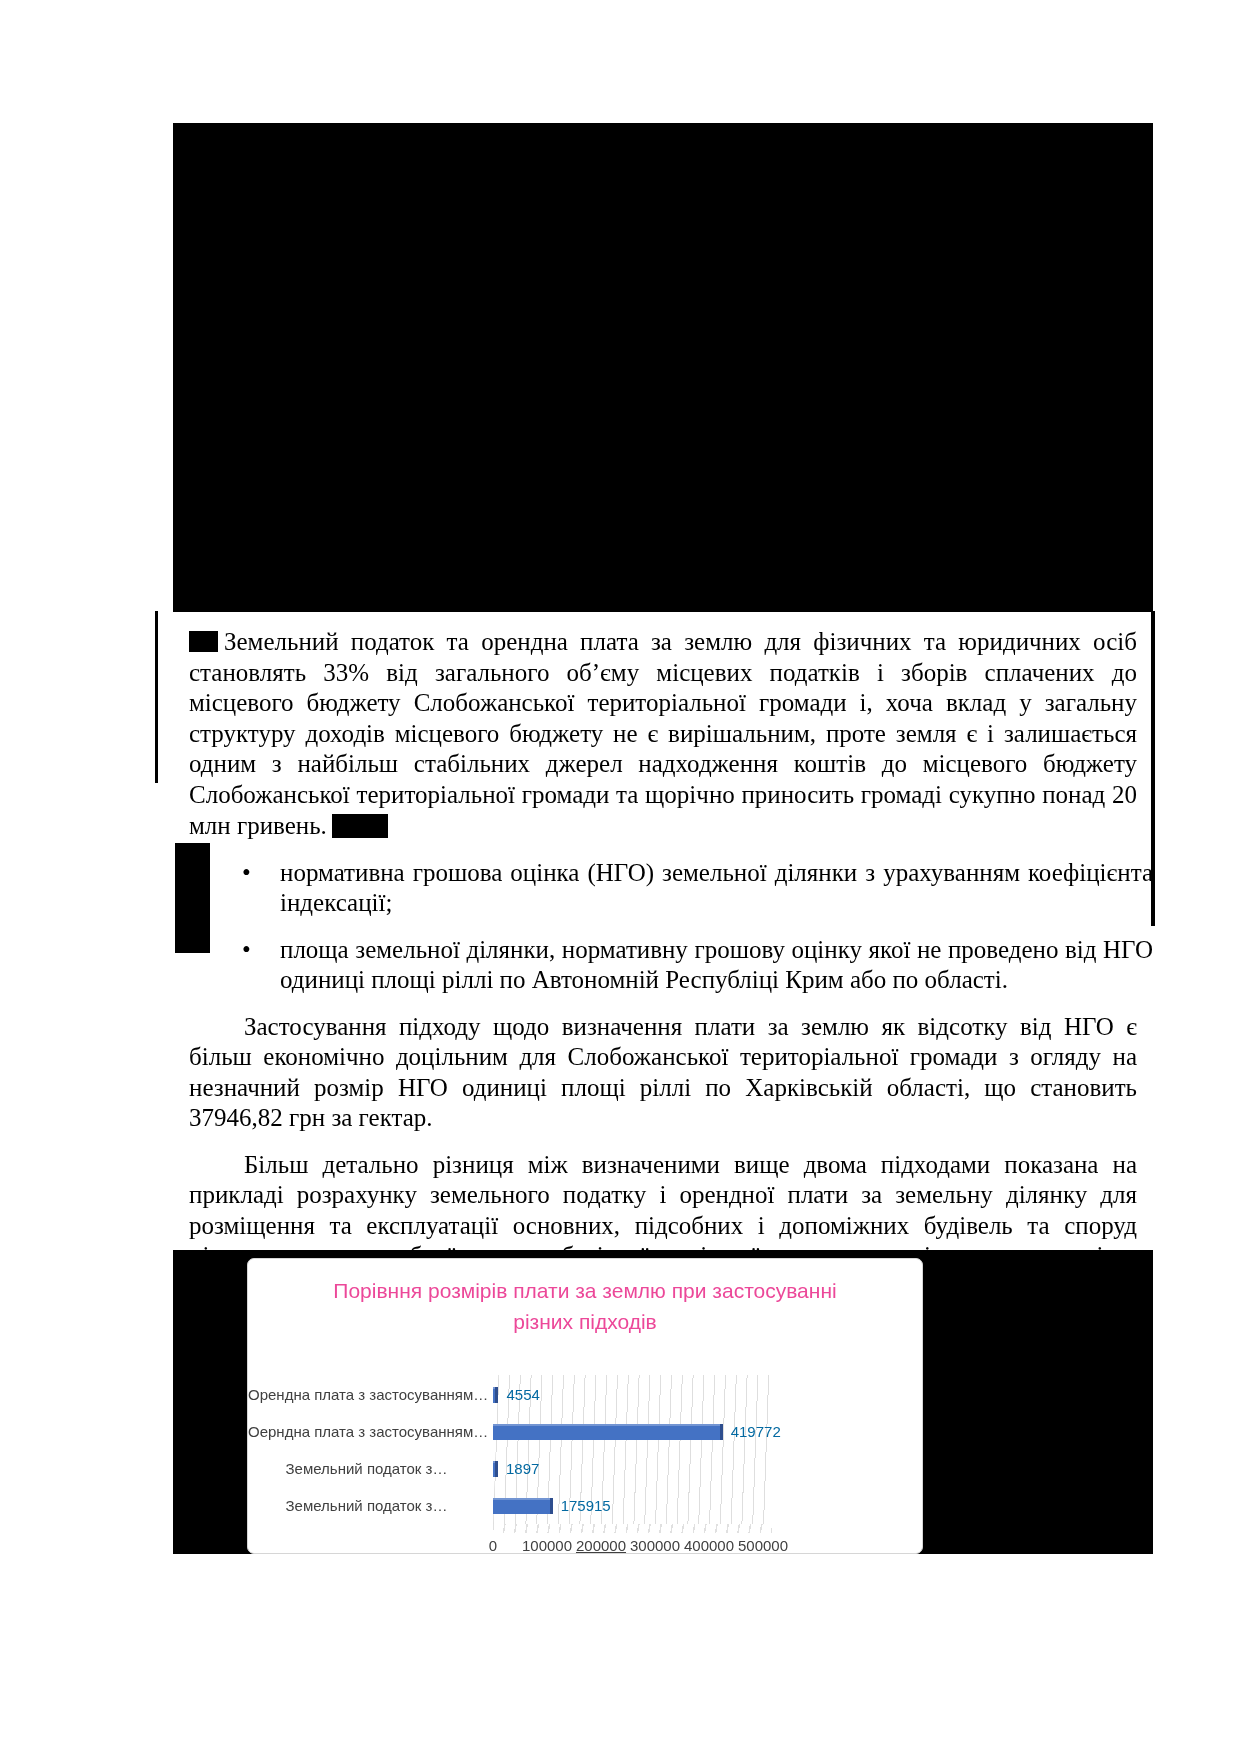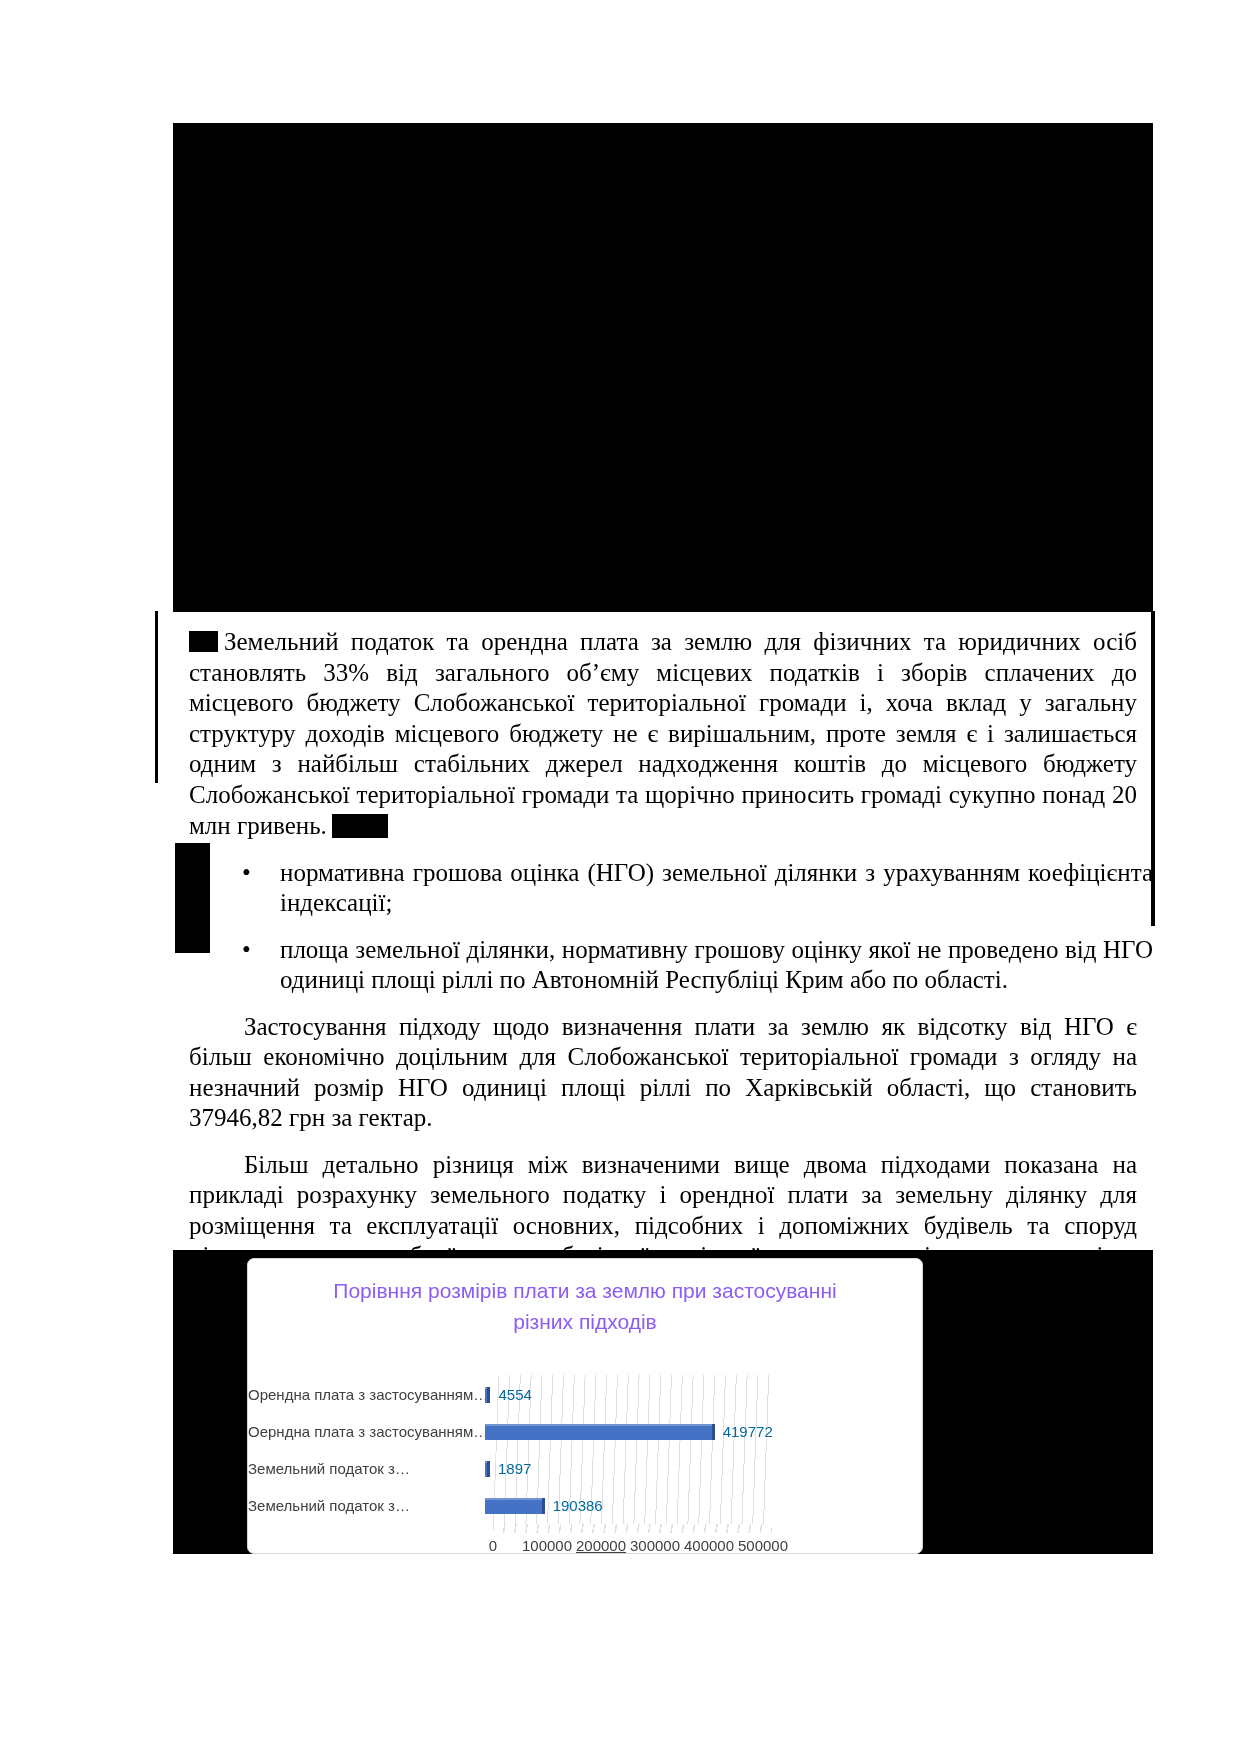"Порівння розмірів плати за землю" #chart-title { color: #8b5cf6 -> #ec4899 }
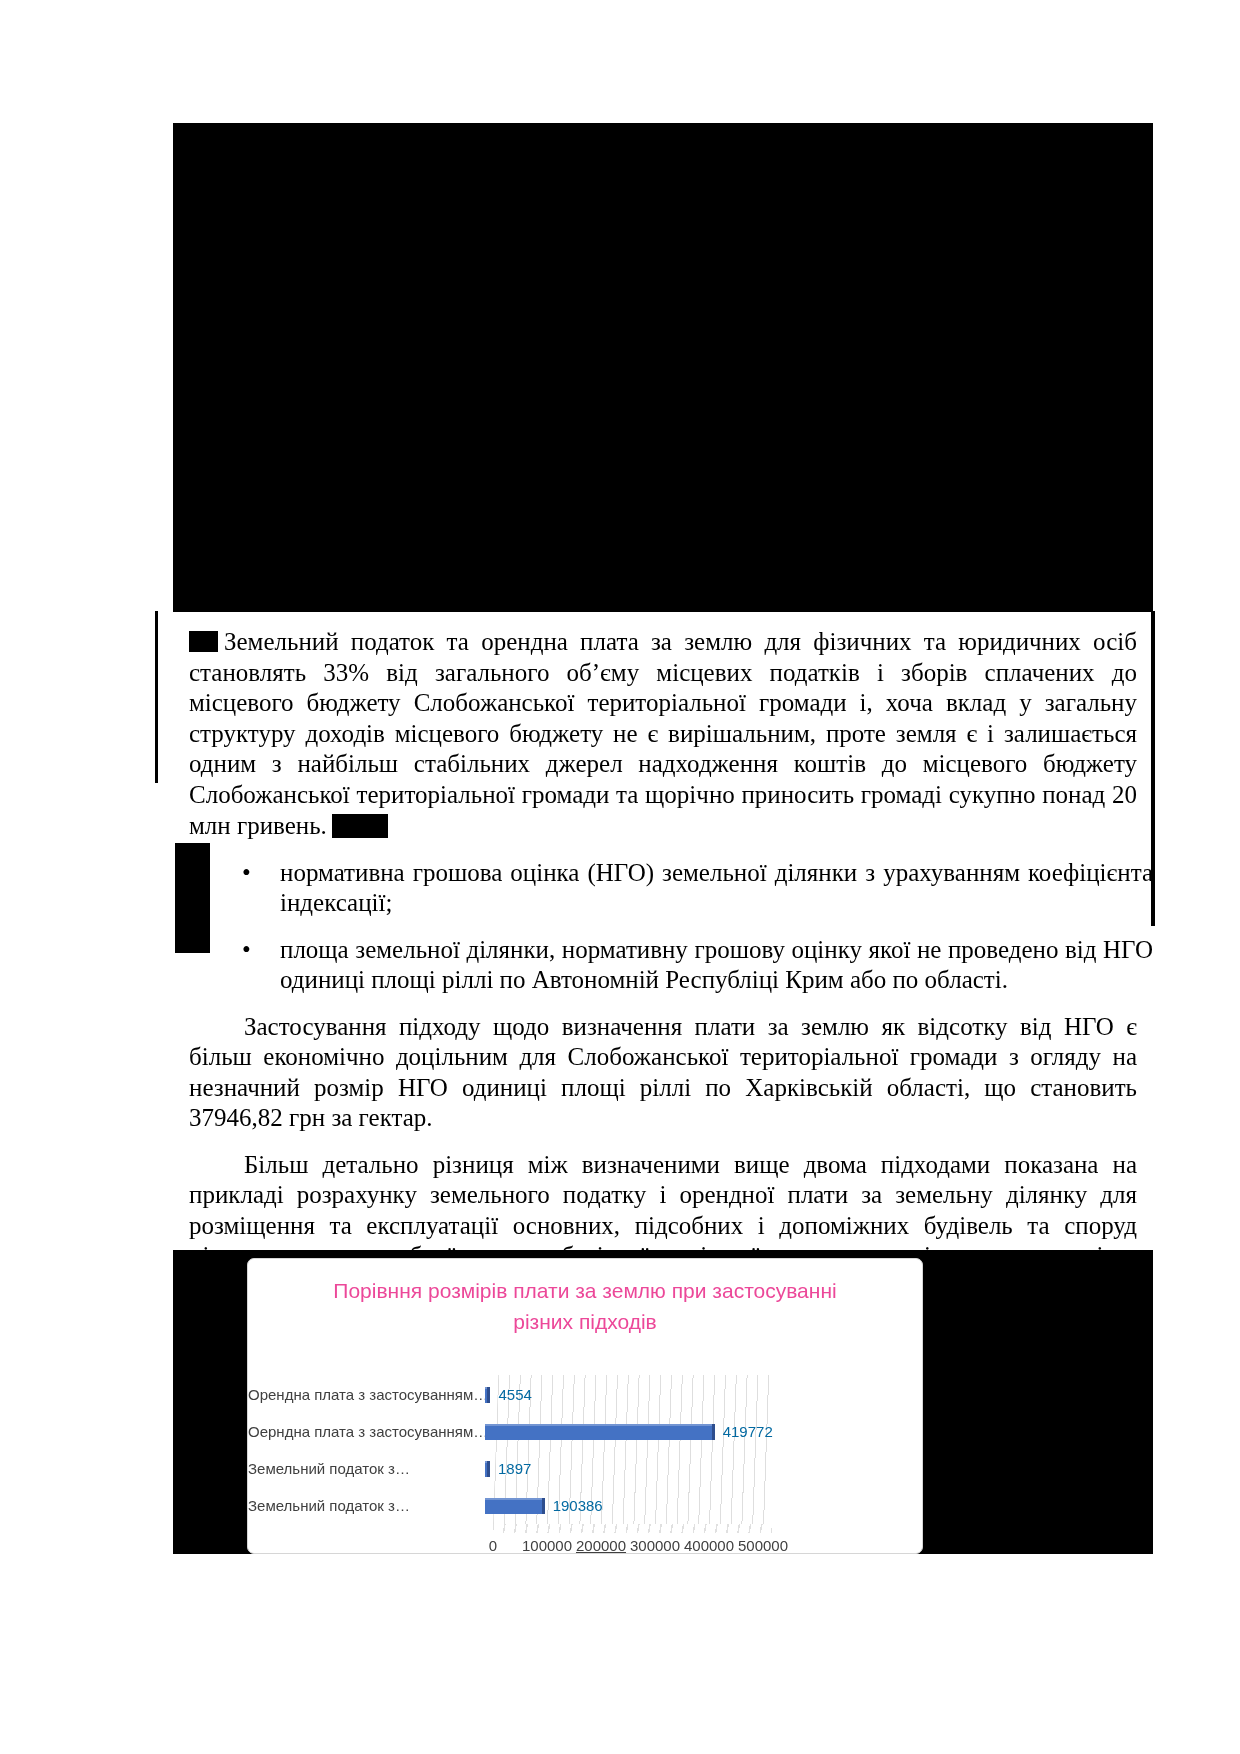"Орендна плата з застосуванням…" .cat-label { padding-right: none -> 8px; text-align: left -> center }
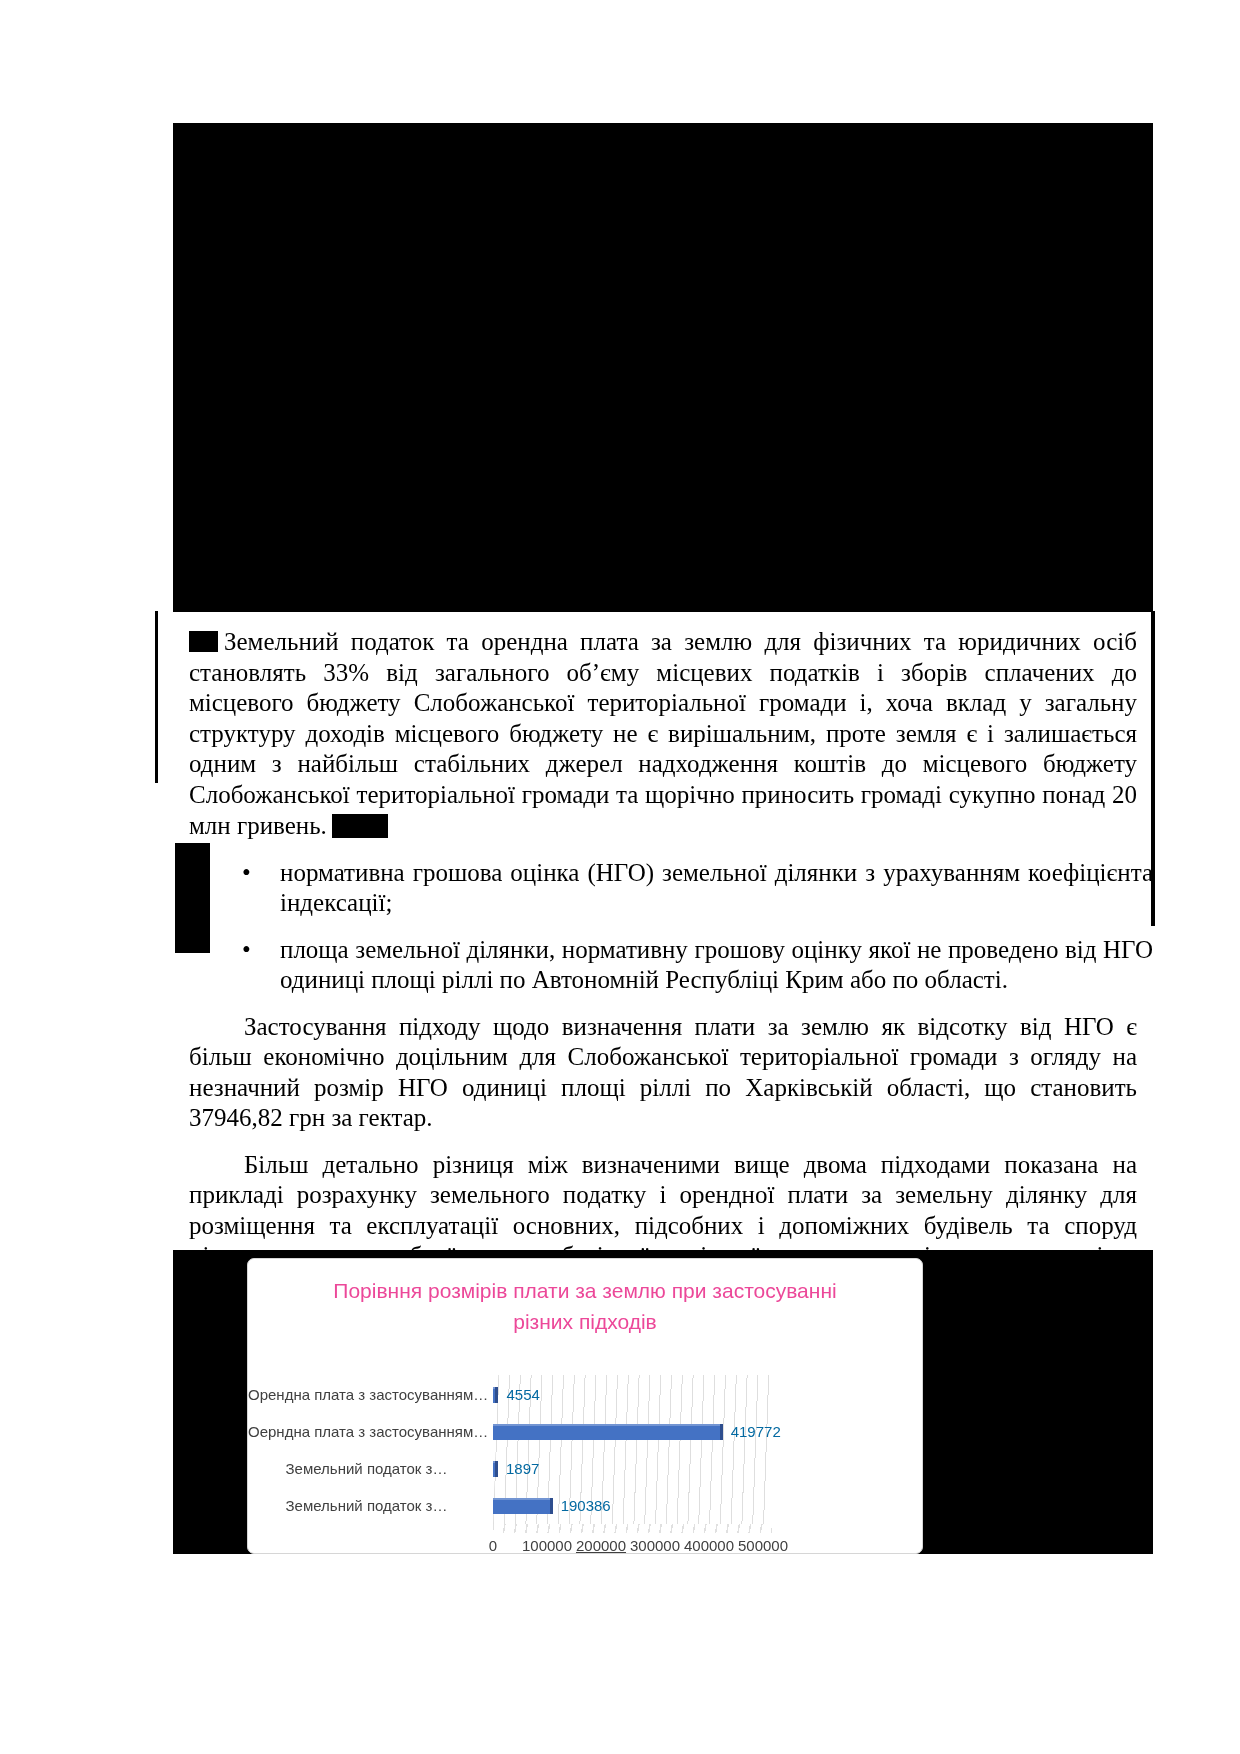"190386" span.bar-value { text: 190386 -> 175915 }
